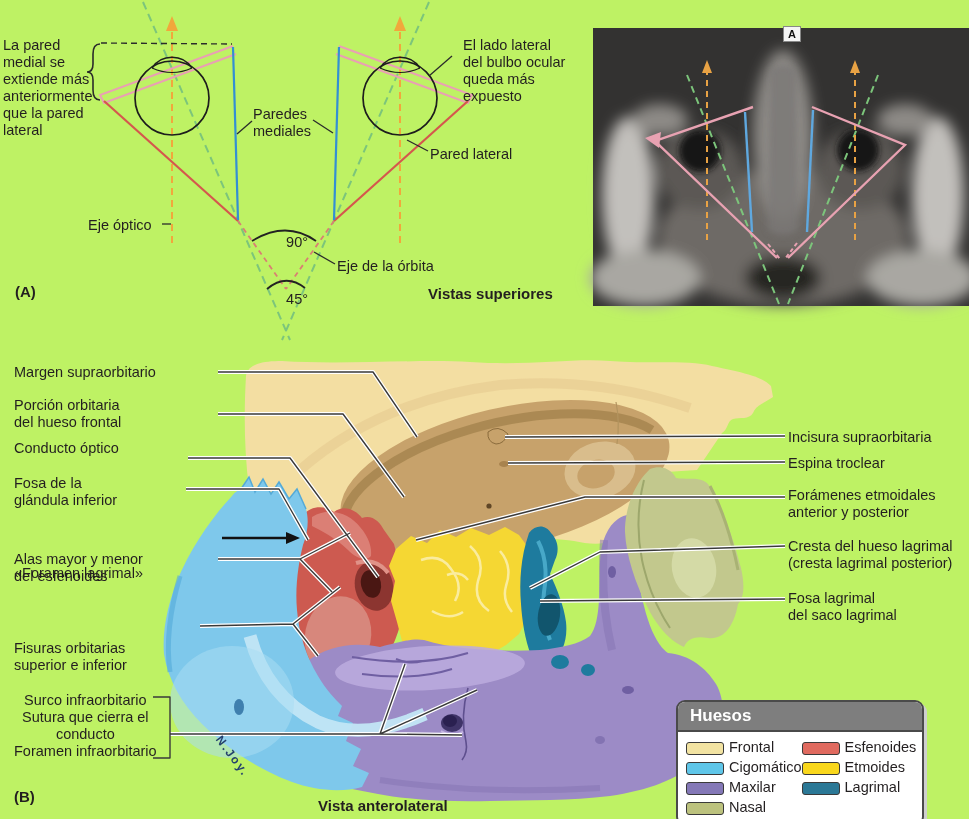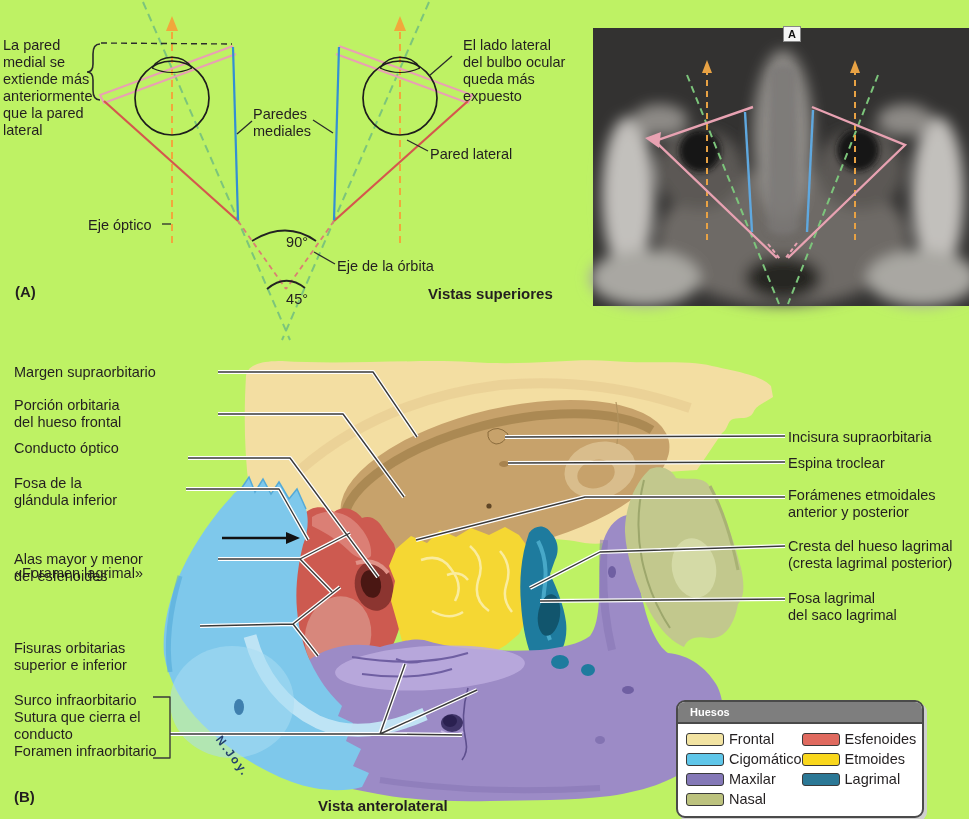"Surco infraorbitario" div.lbl { text-align: none -> center }
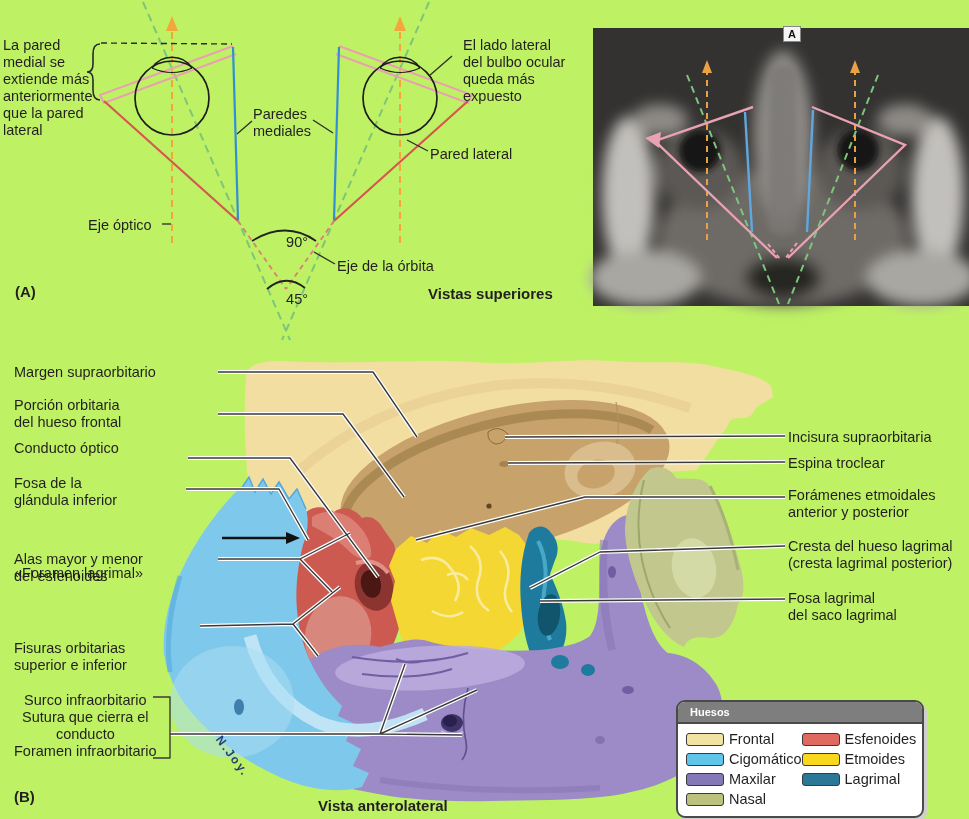"Huesos" .legend-header { font-size: 11px -> 17px }
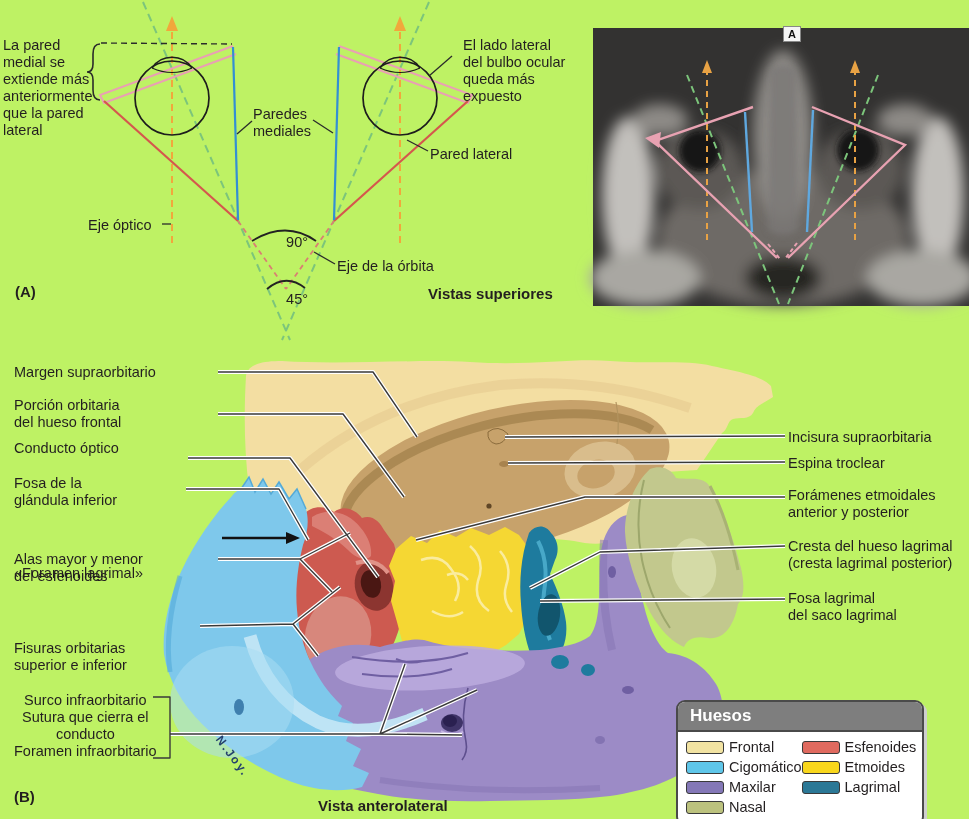"Frontal" .legend-item { align-items: center -> flex-end }
